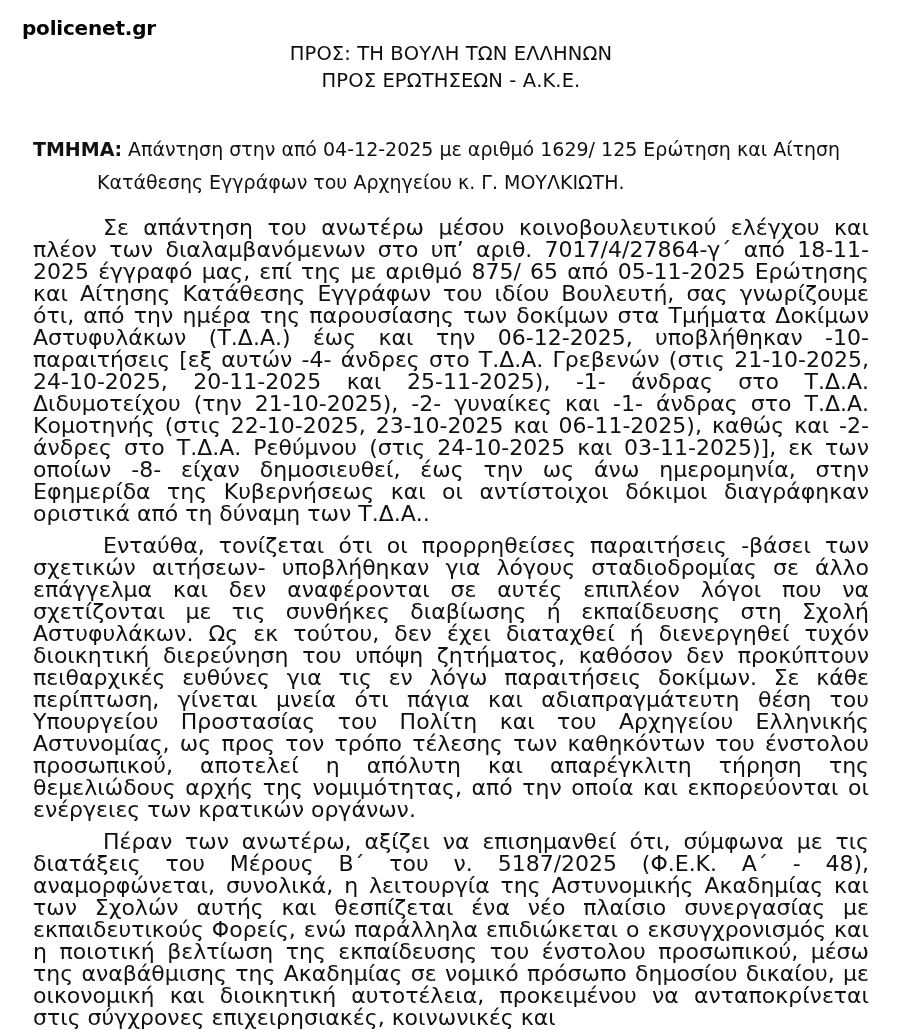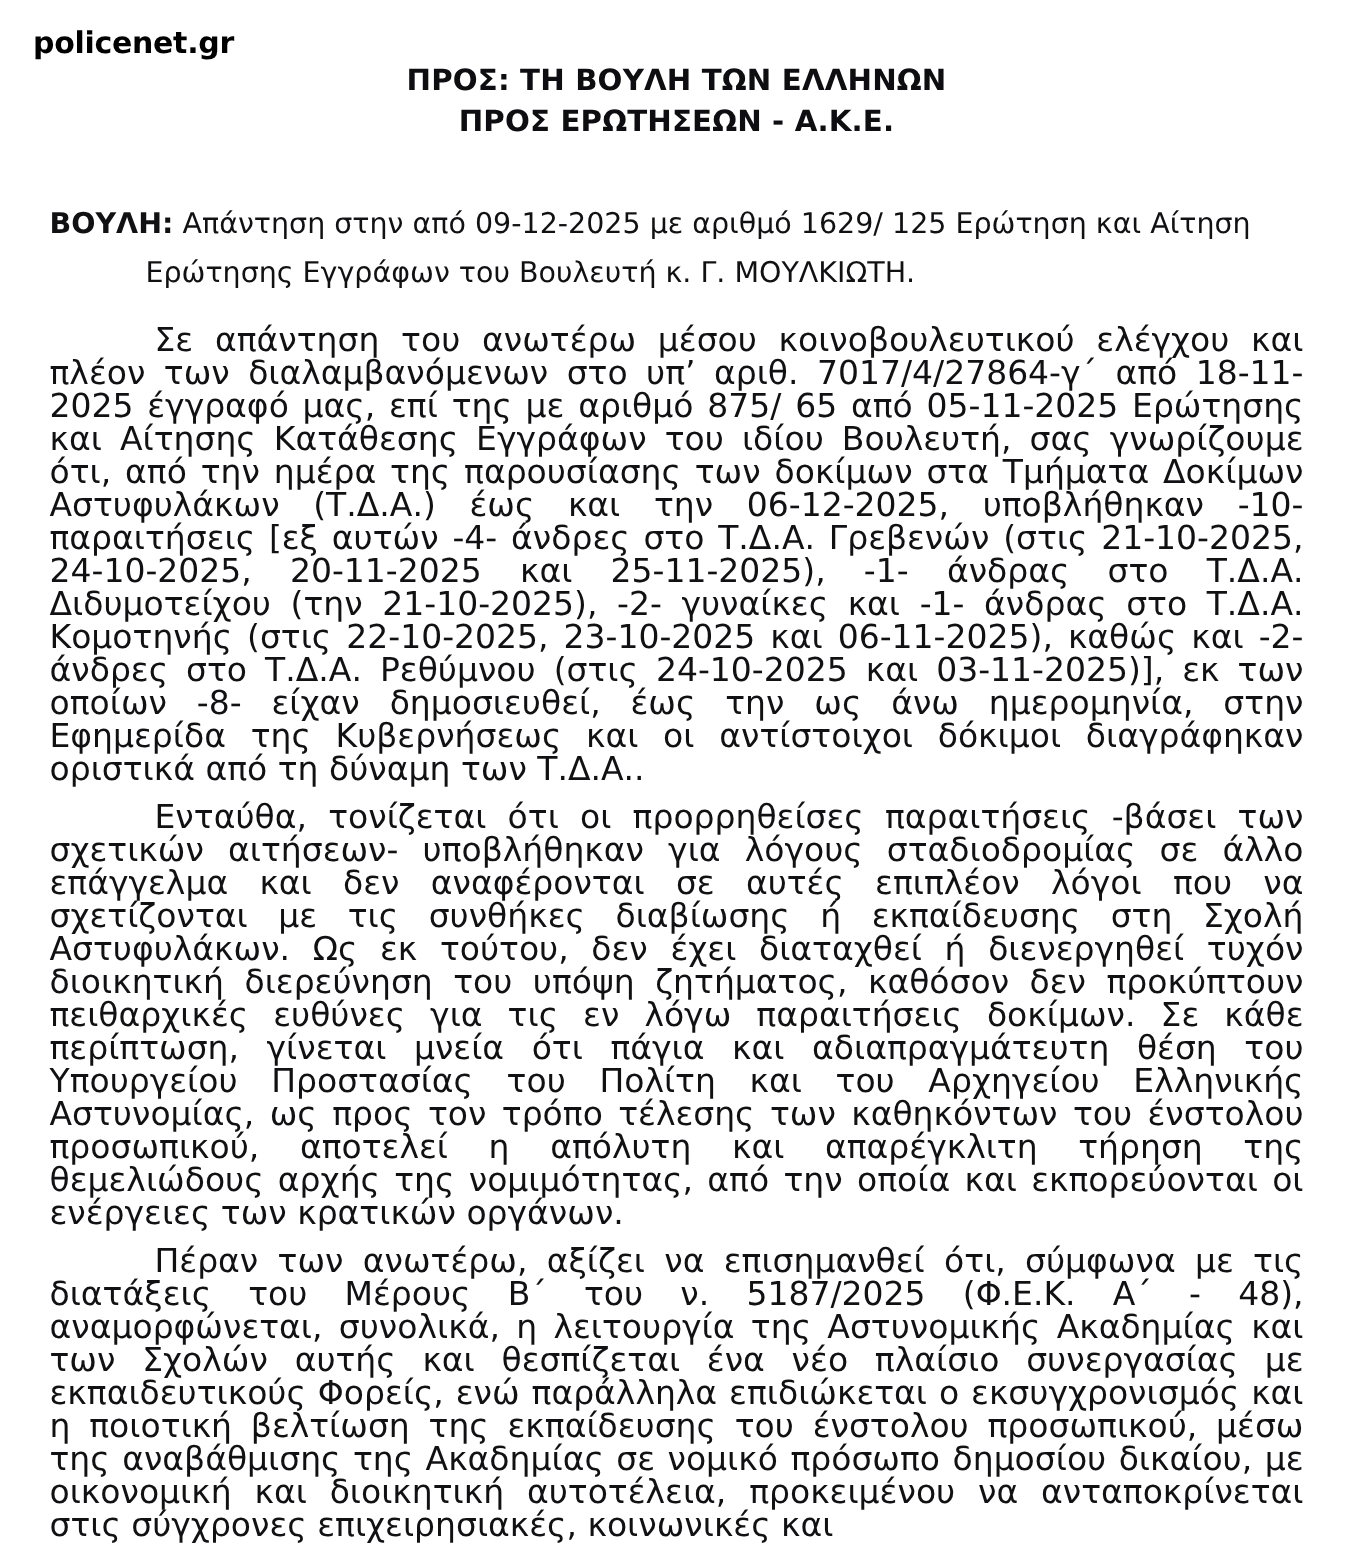"ΠΡΟΣ: ΤΗ ΒΟΥΛΗ ΤΩΝ ΕΛΛΗΝΩΝ" .header-line { font-weight: 700 -> 400 }
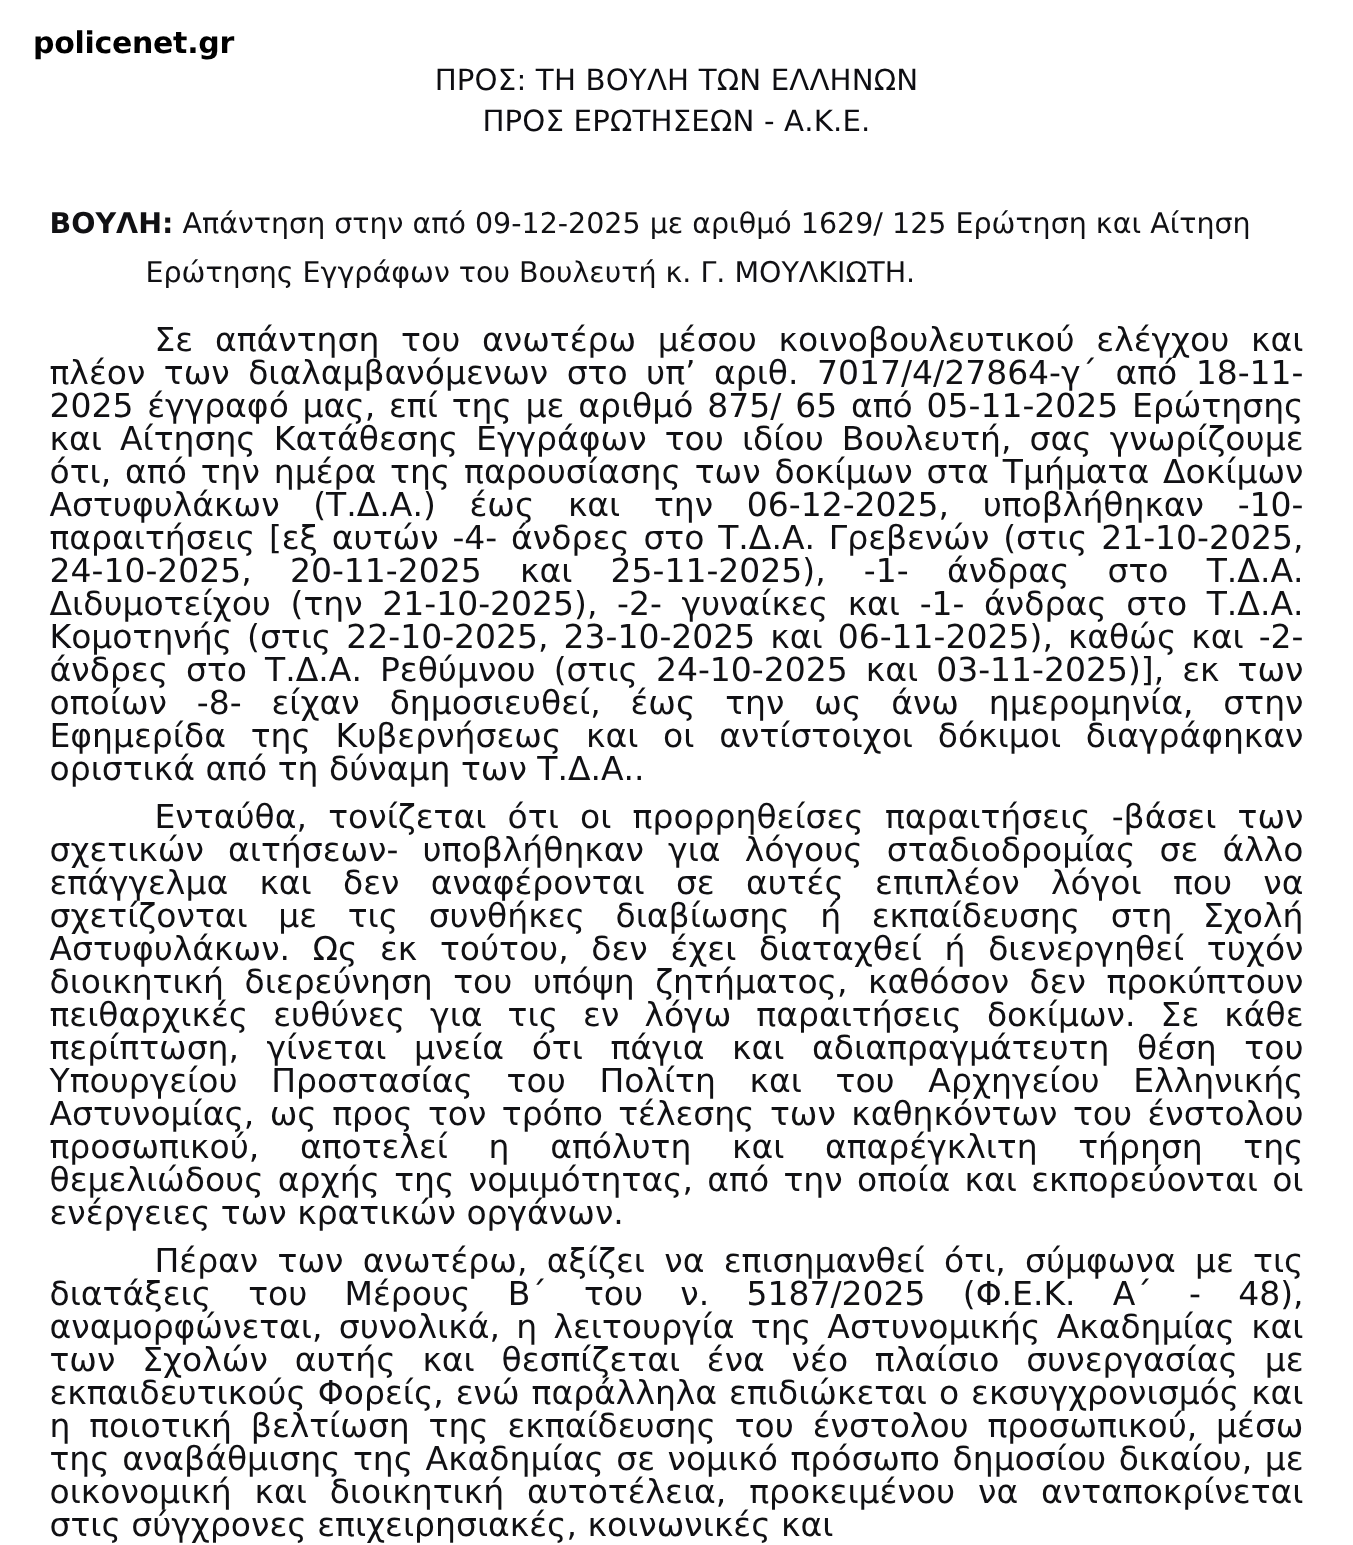"ΒΟΥΛΗ:" span.label { text: ΒΟΥΛΗ -> ΤΜΗΜΑ }
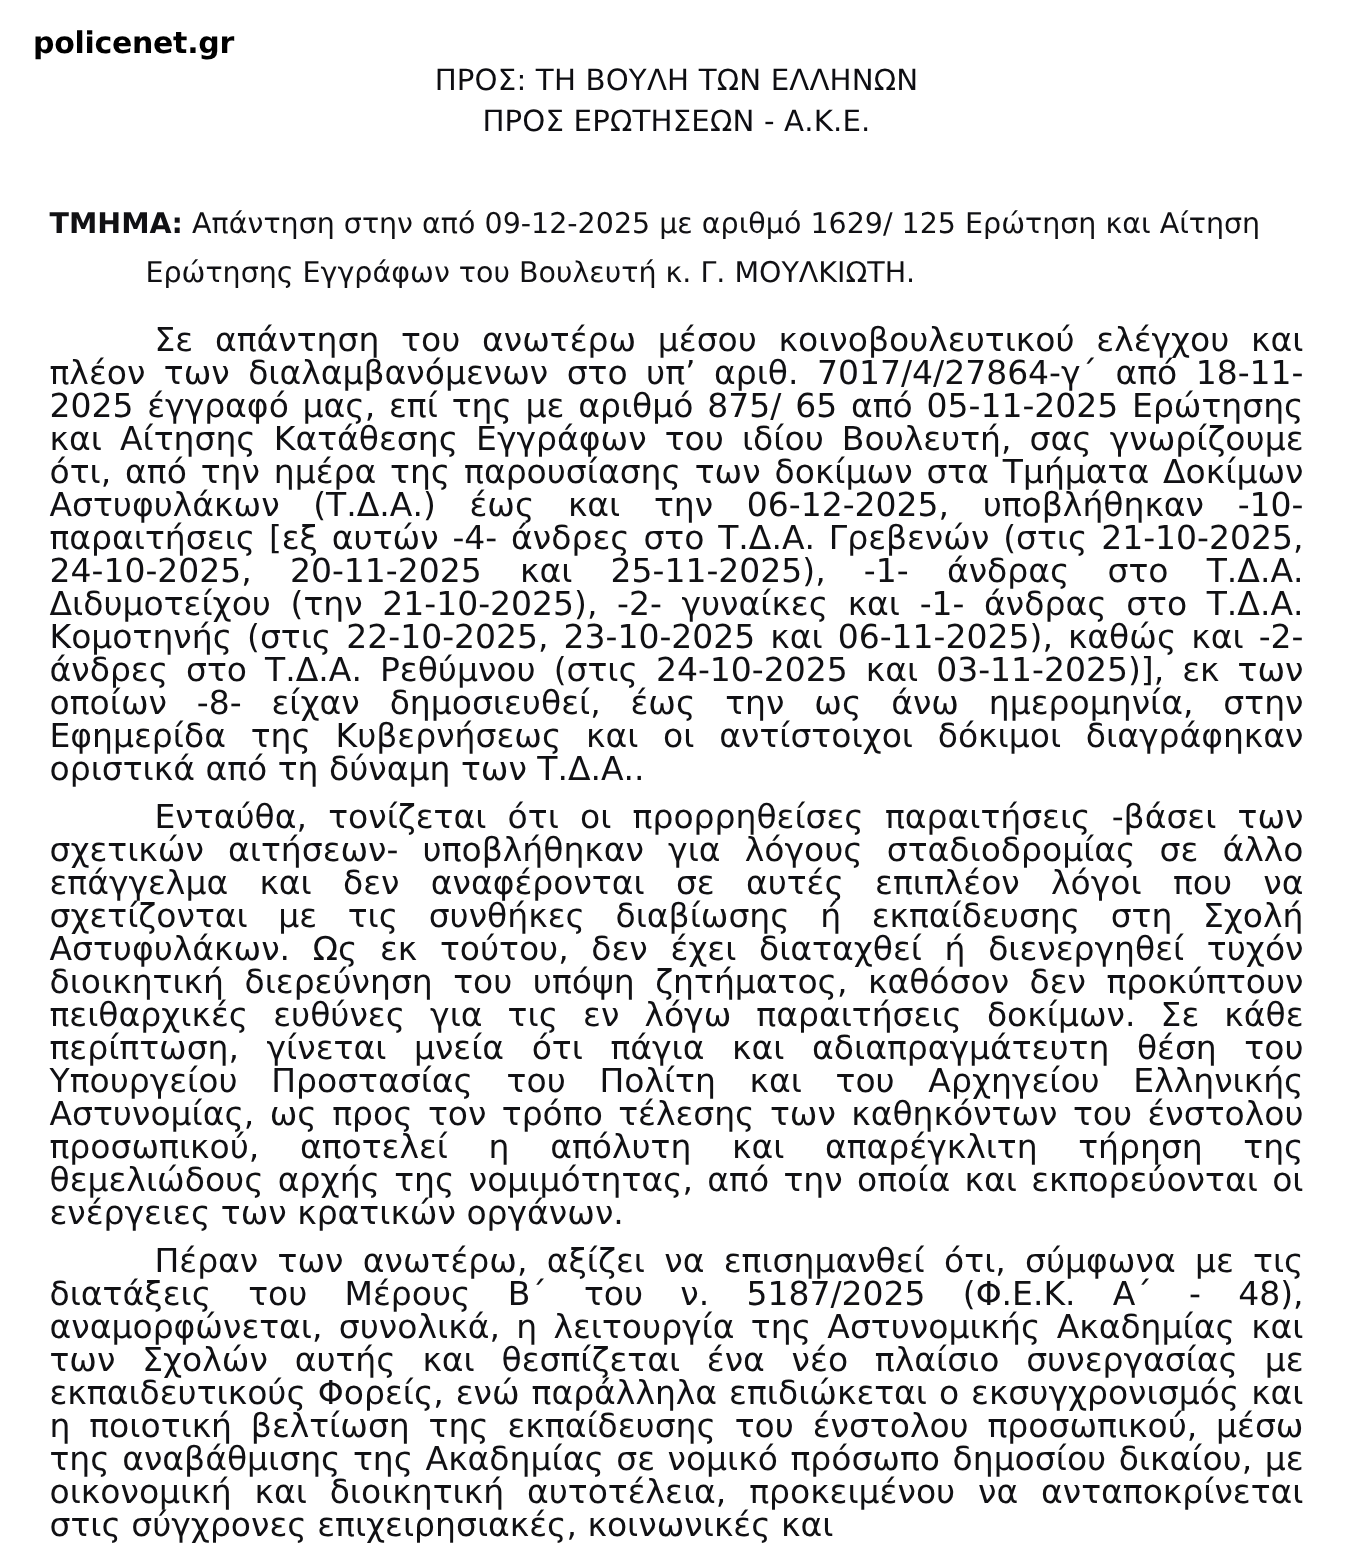"Απάντηση στην από 09-12-2025 με" span { text: 09-12-2025 -> 04-12-2025 }
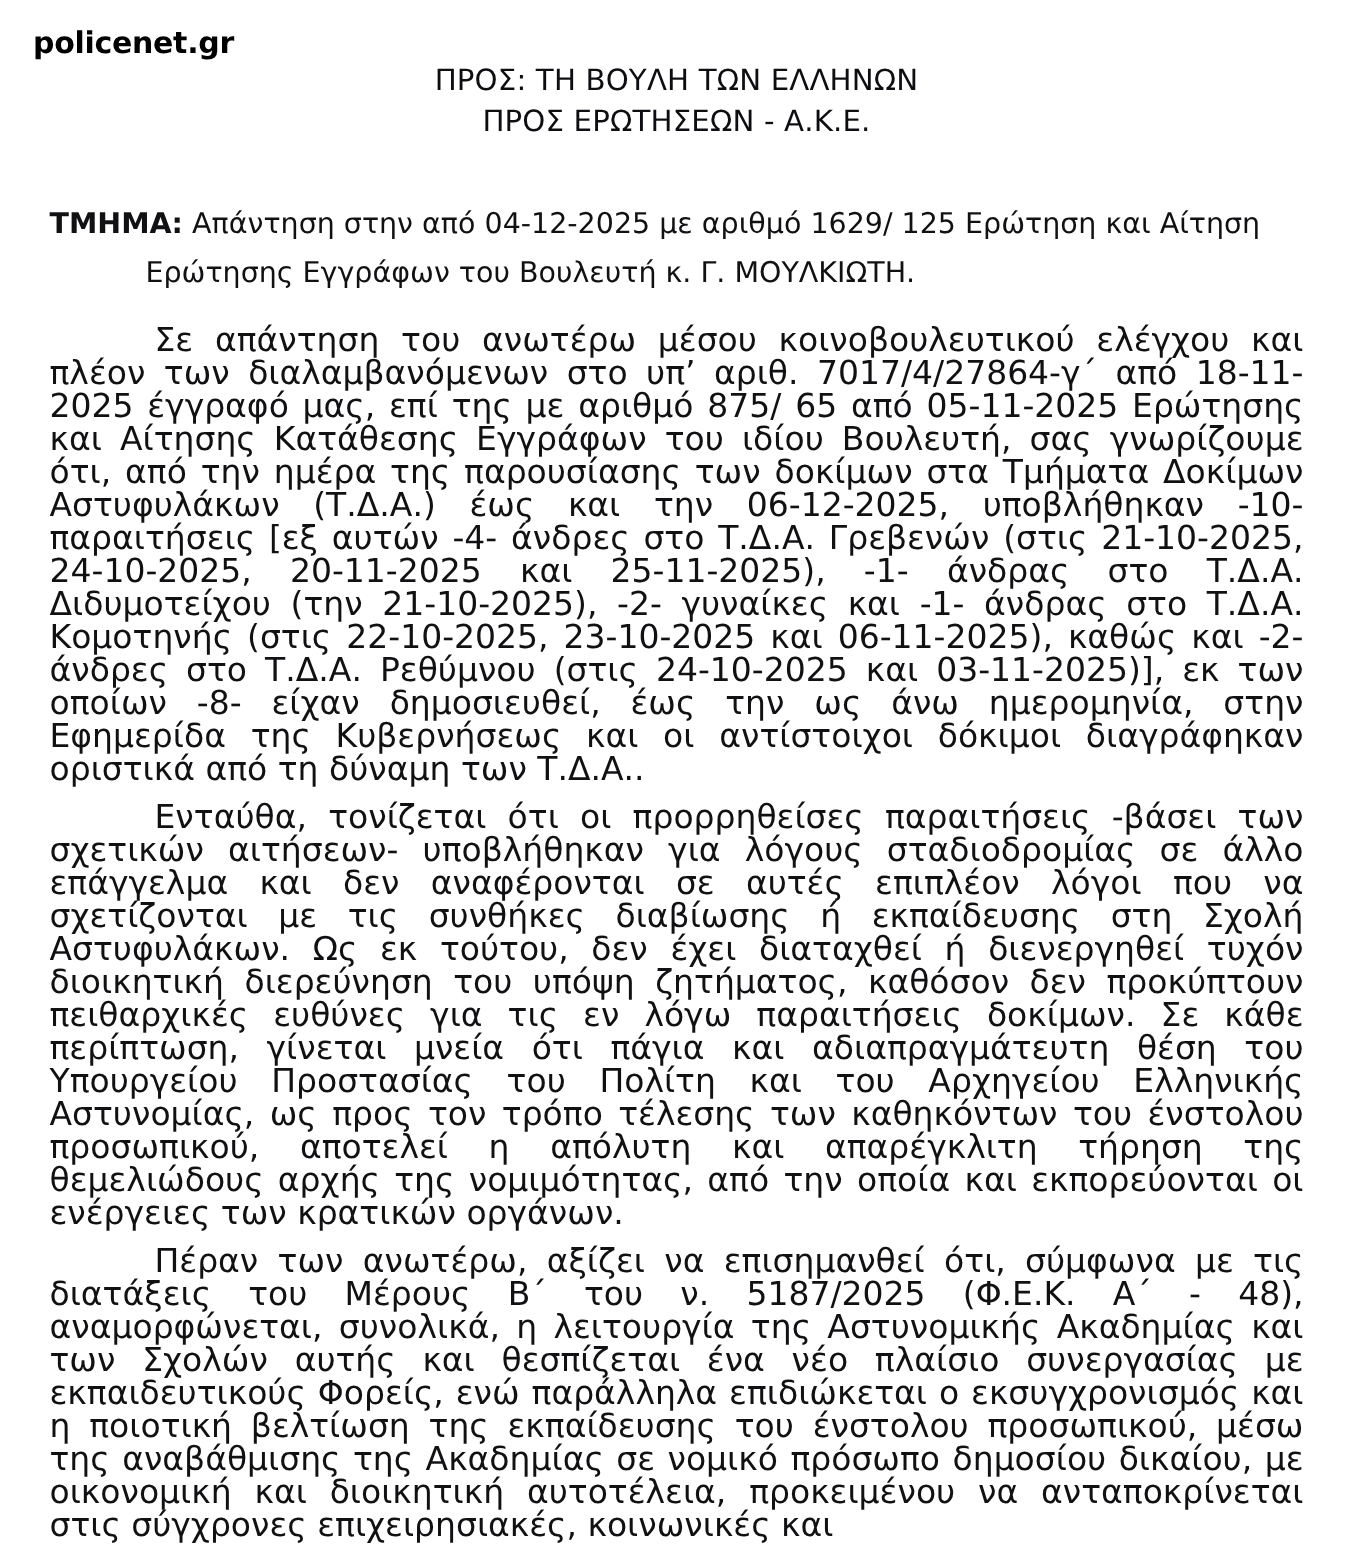"Ερώτησης Εγγράφων του Βουλευτή κ." span.cont { text: Ερώτησης Εγγράφων του Βουλευτή -> Κατάθεσης Εγγράφων του Αρχηγείου }
